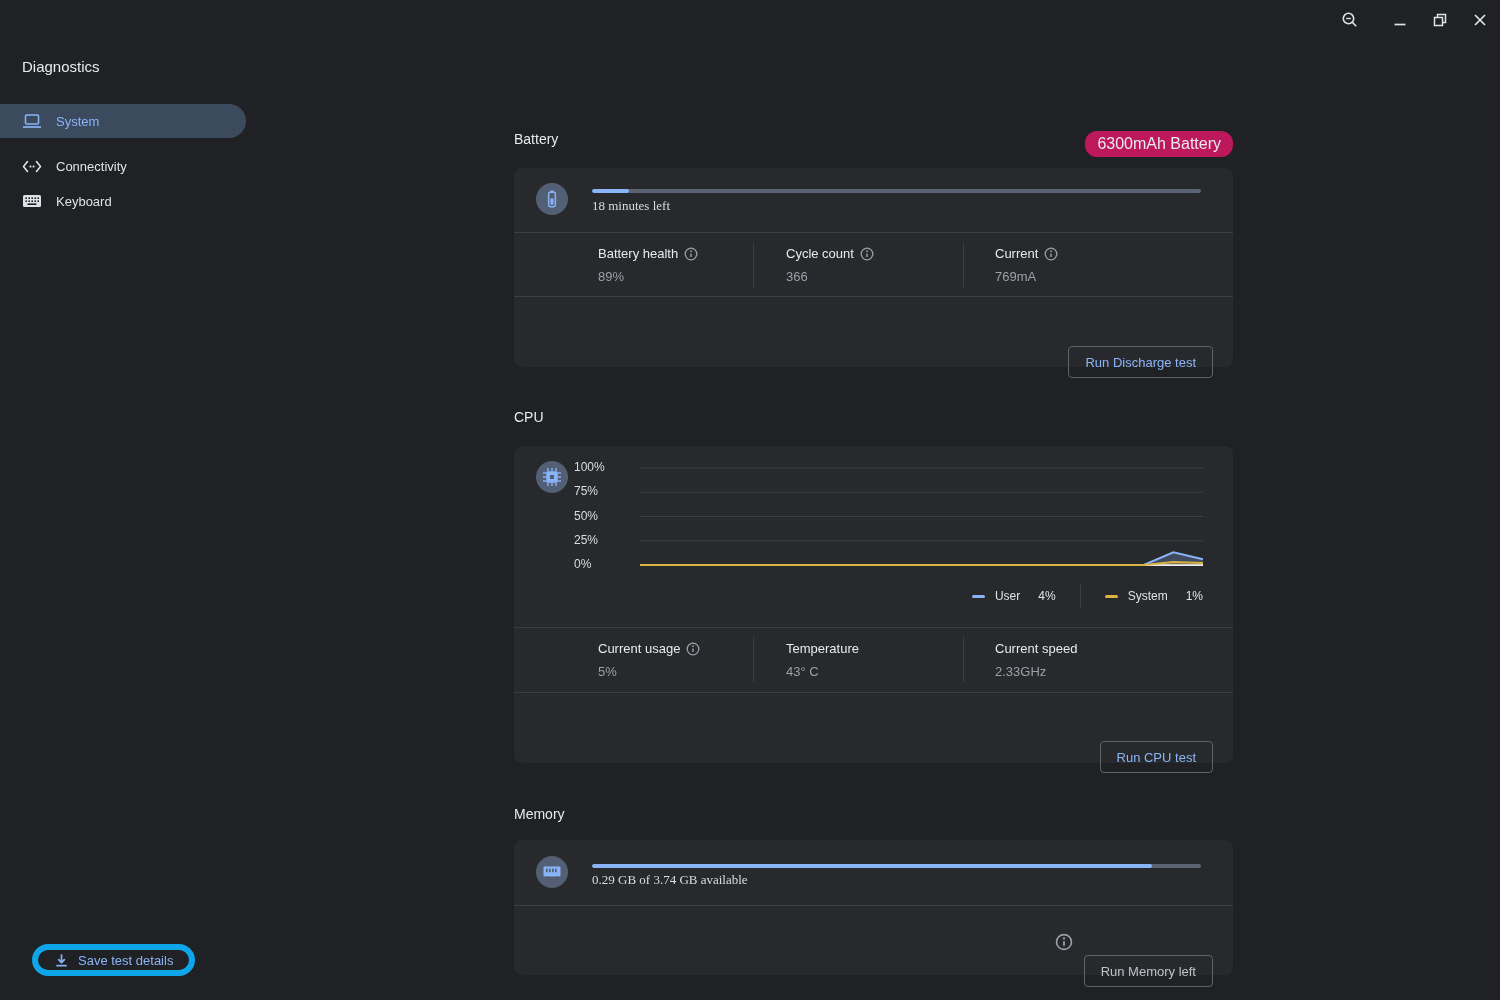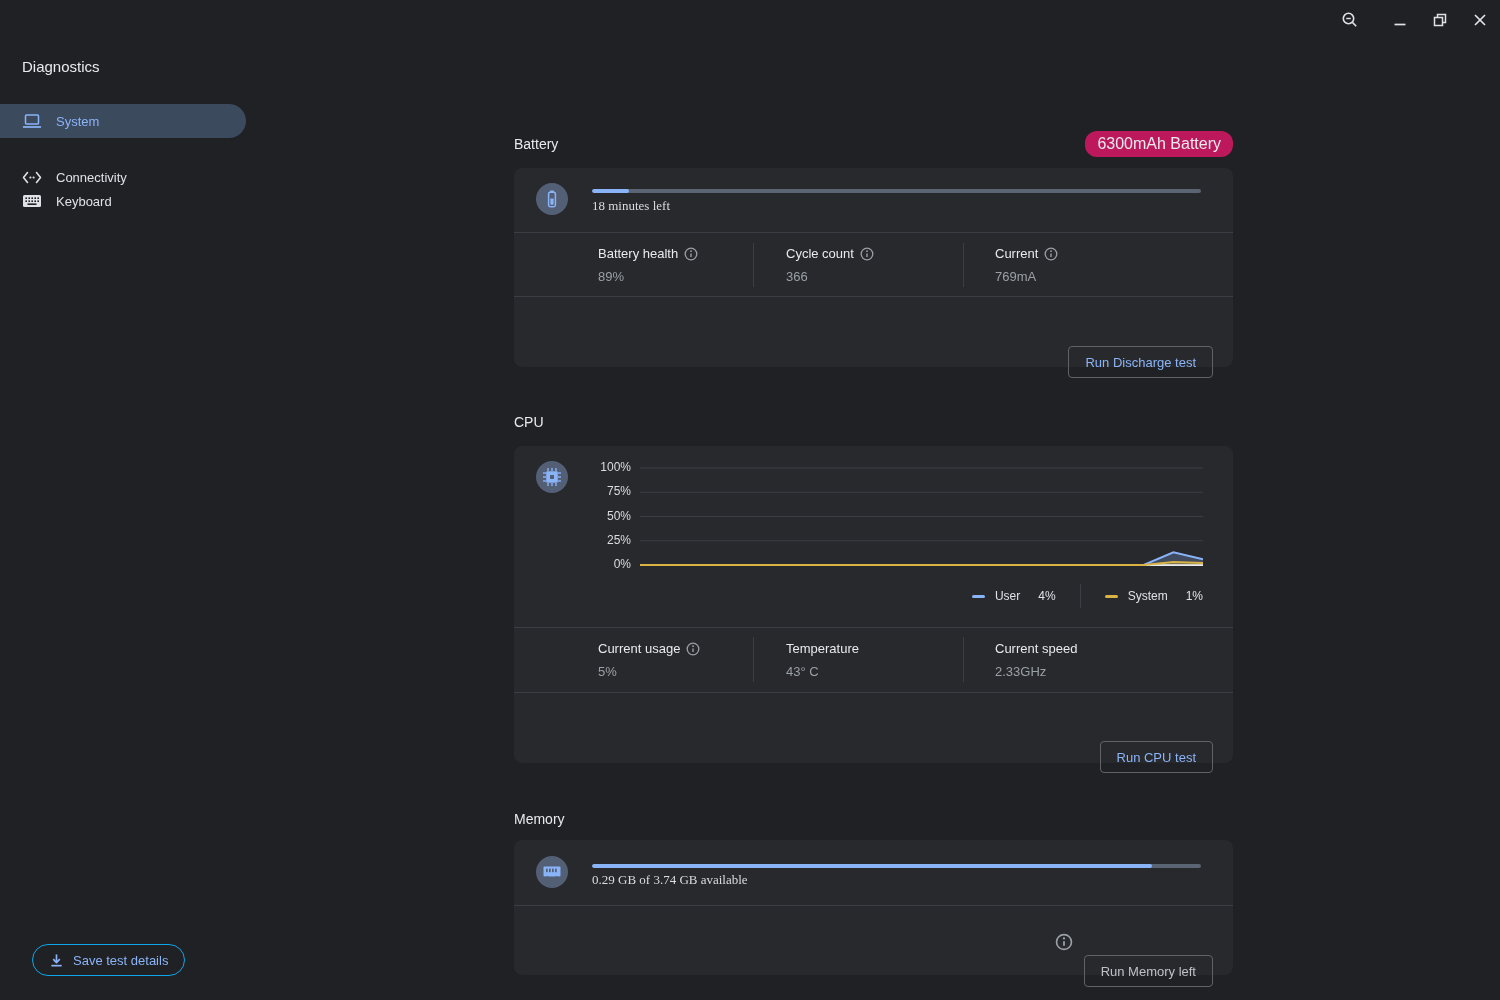"Battery" .section-header { align-items: center -> flex-start }
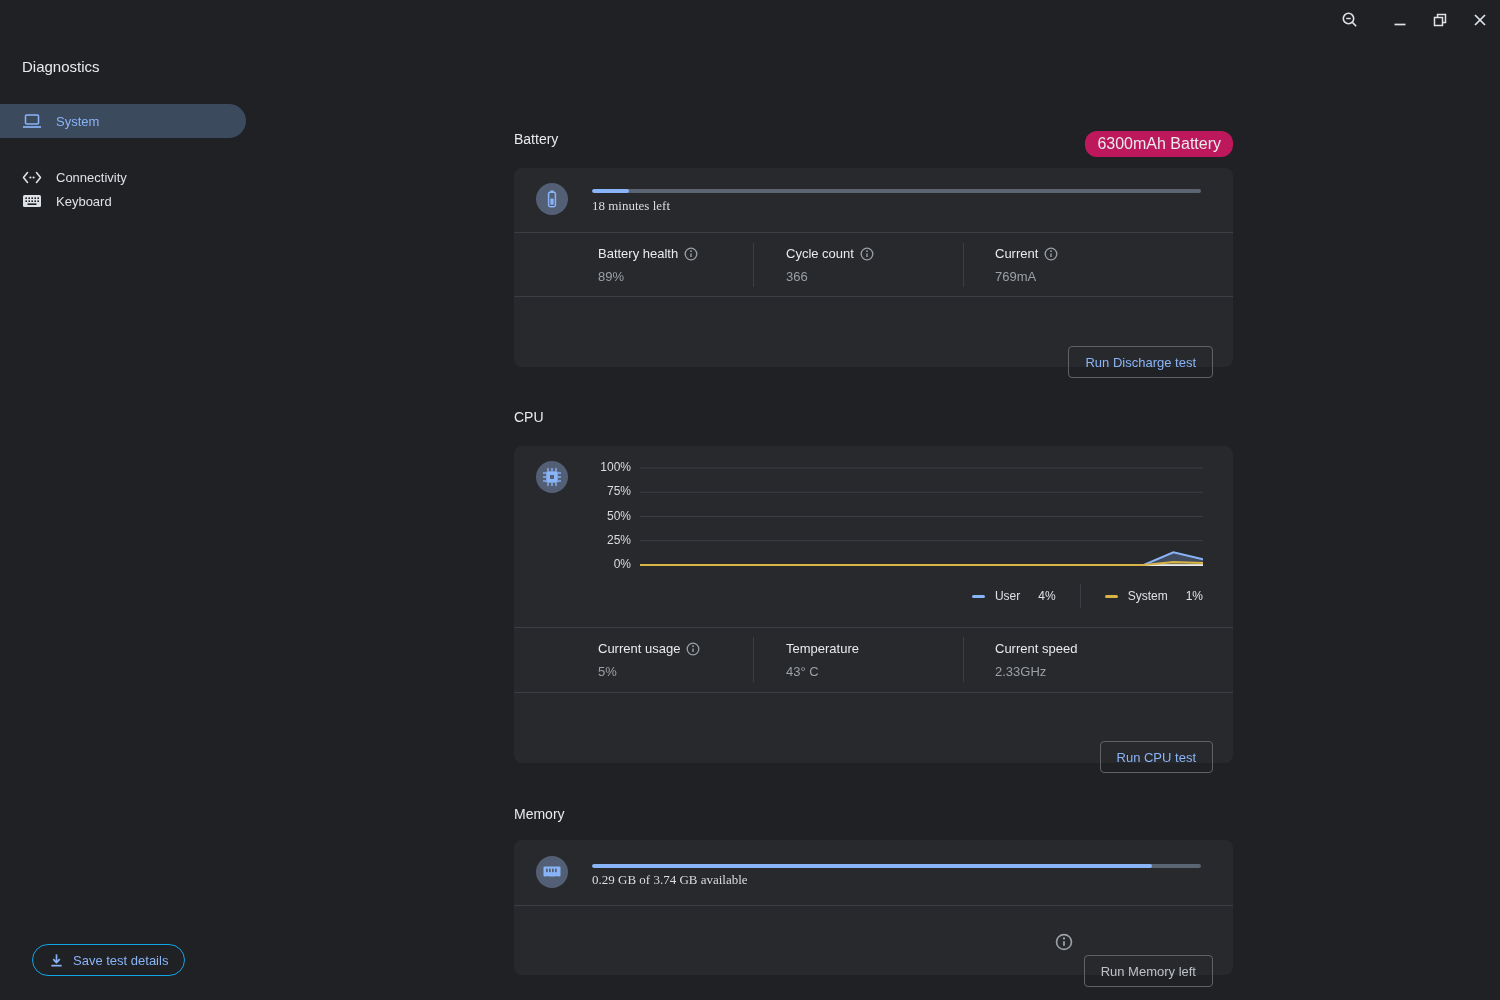"Connectivity" div.nav-item { top: 160px -> 149px }
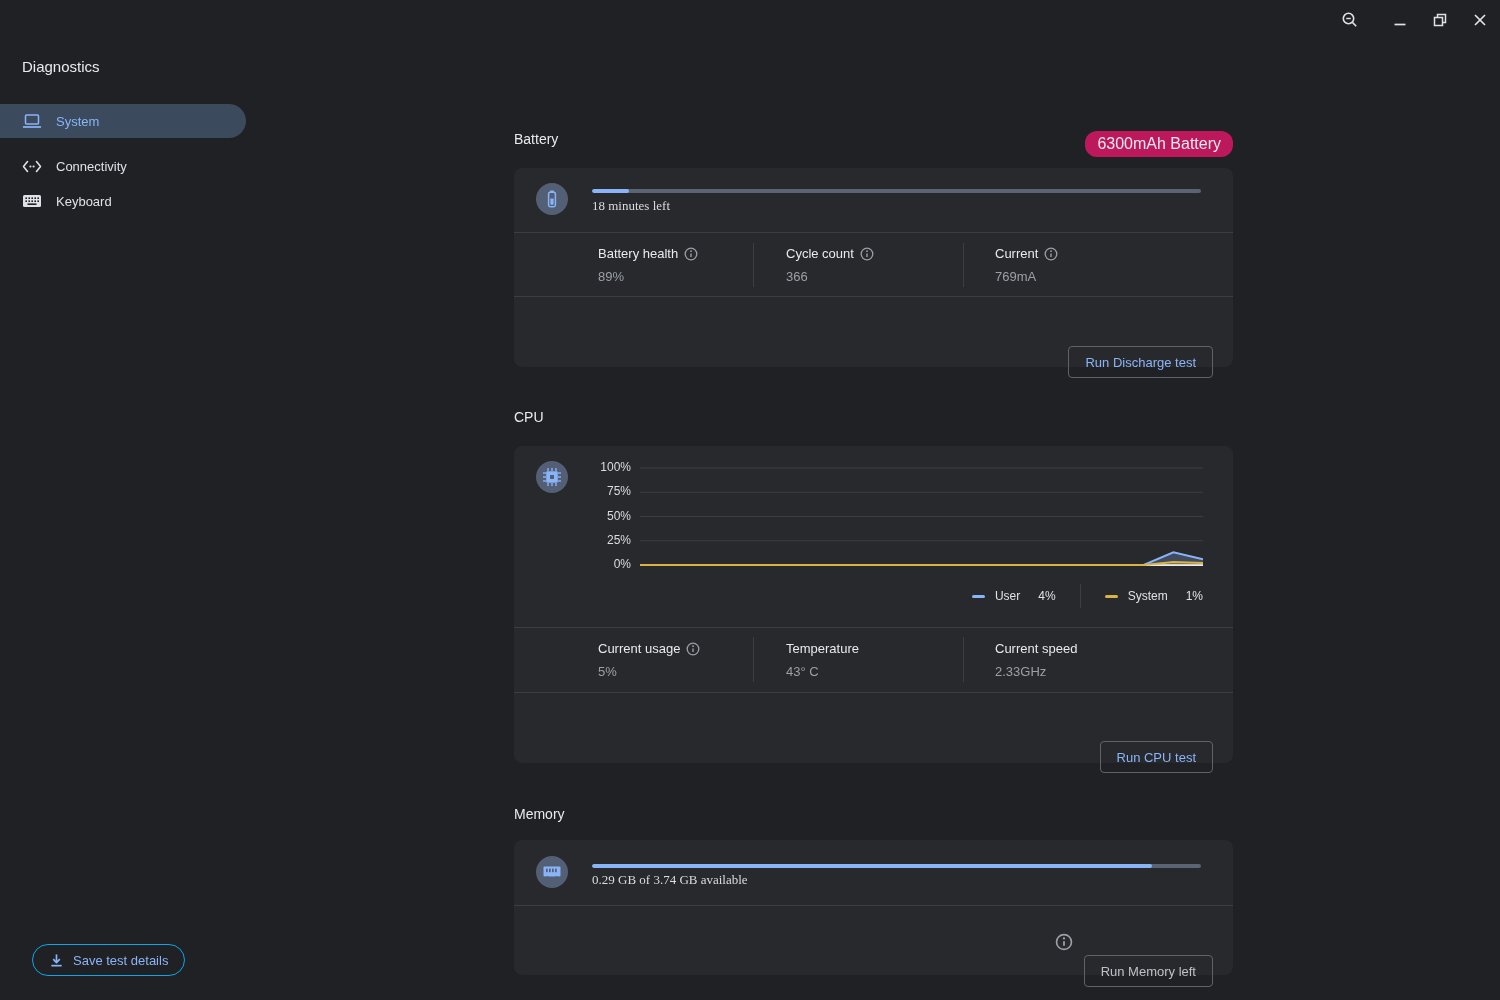"100%" .ytick { text-align: right -> none }
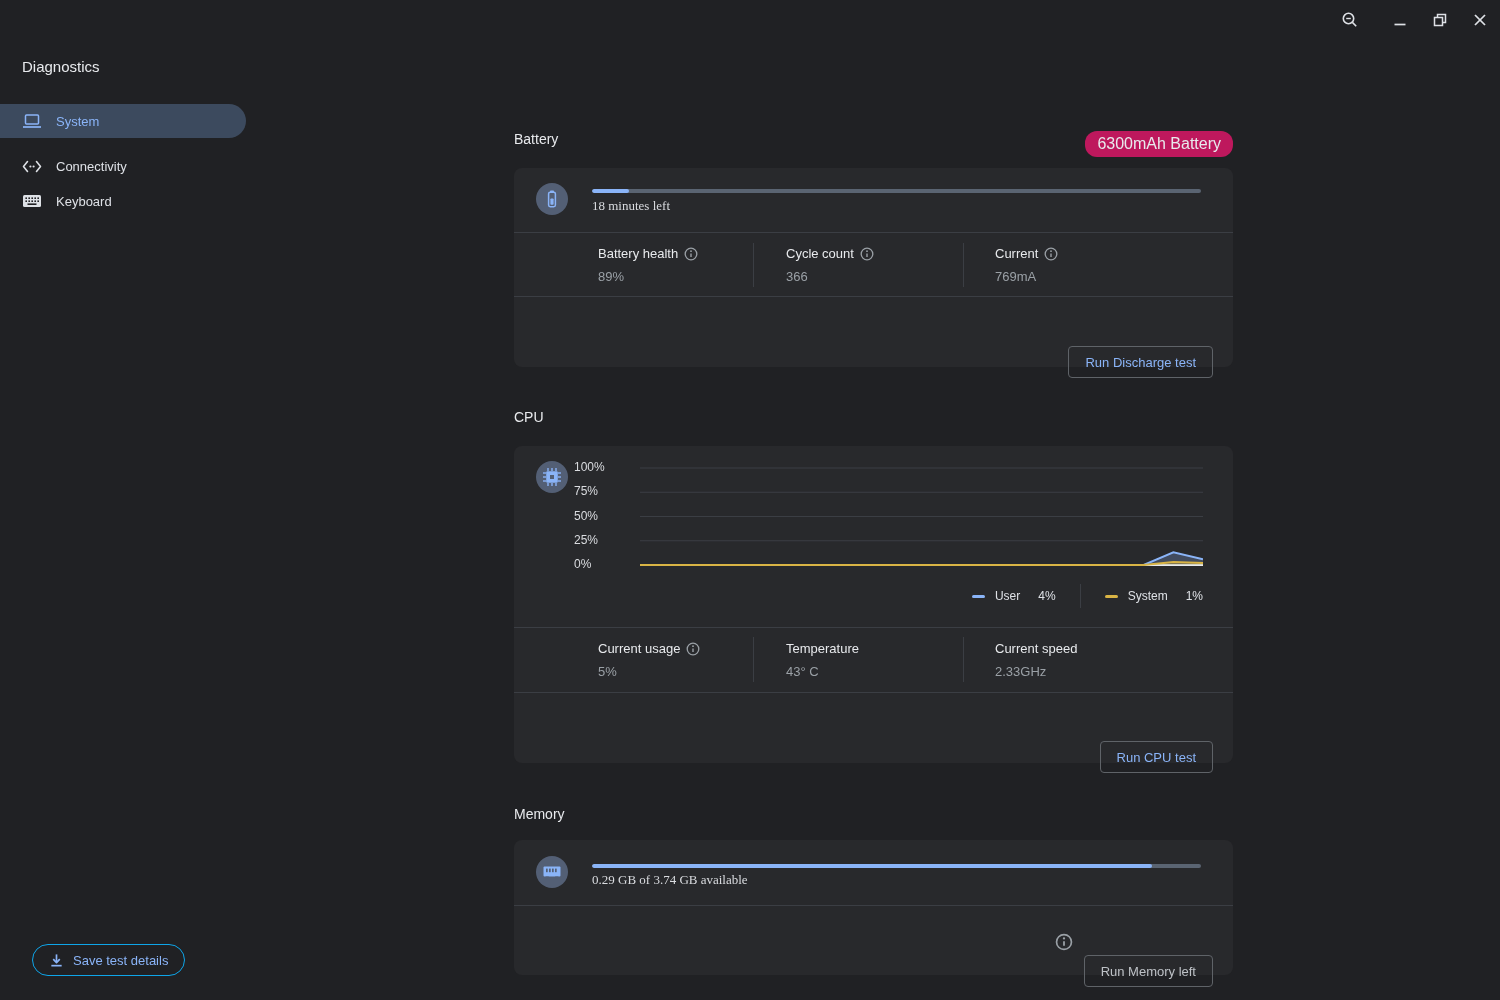"Save test details" .pill-btn { border: 1px solid #0ea5e9 -> 6px solid #0ea5e9 }
